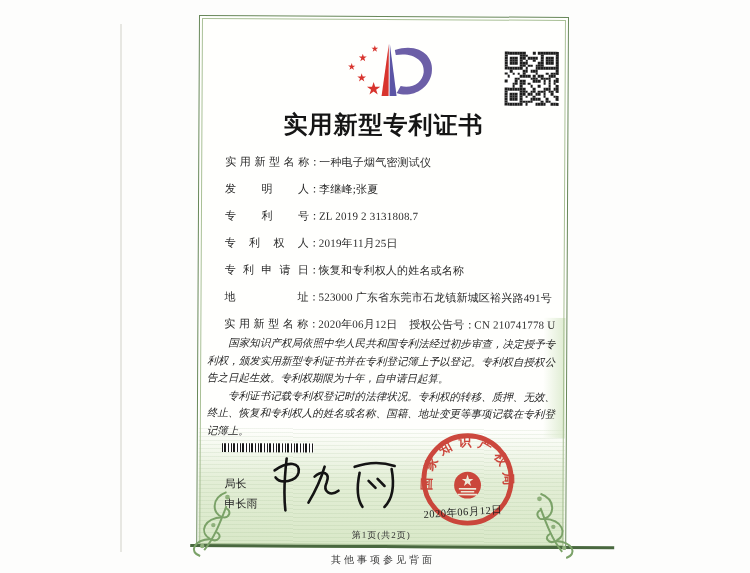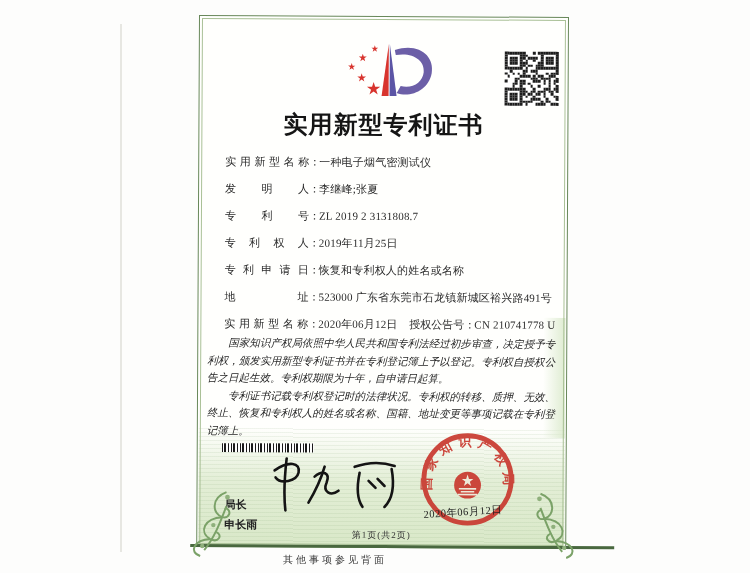"局长" .director { font-weight: 700 -> 400; top: 478px -> 457px }
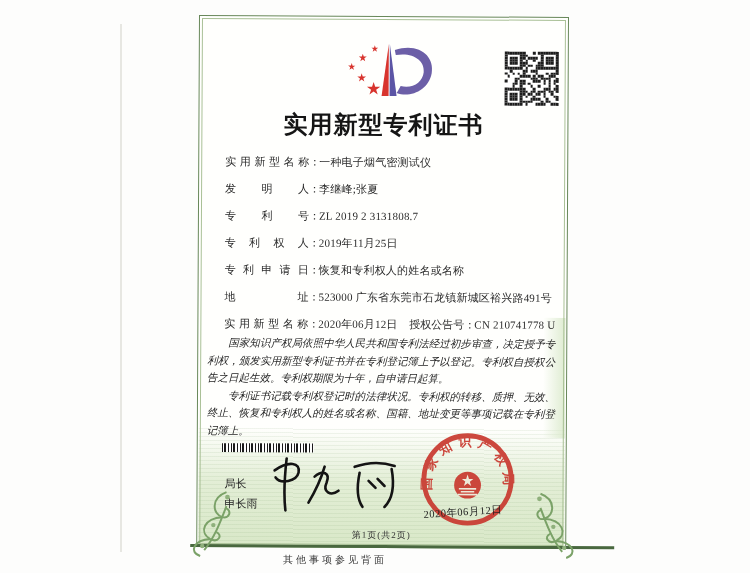"其他事项参见背面" .back-note { text-align: left -> center }
